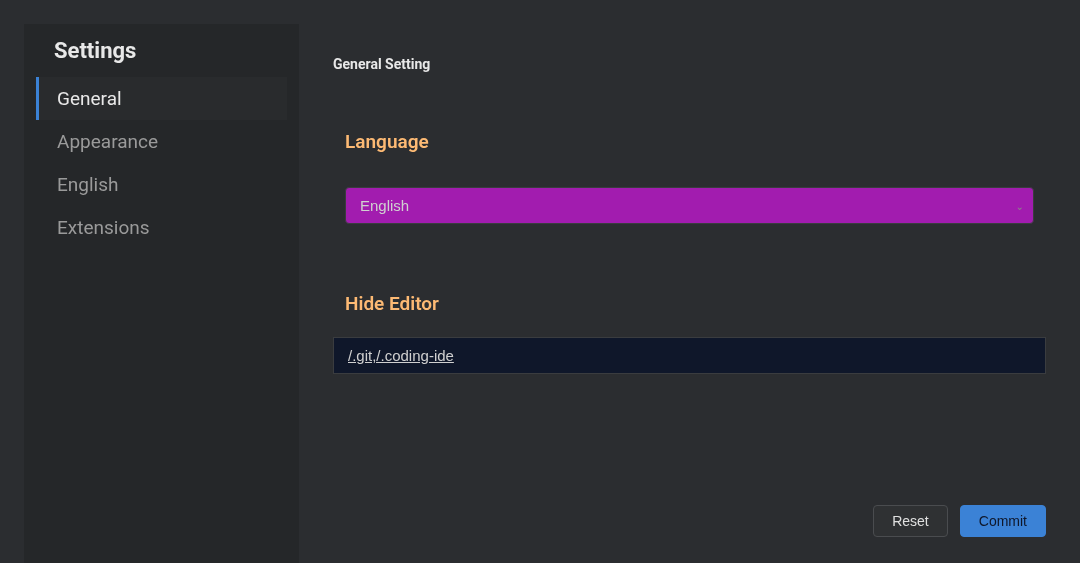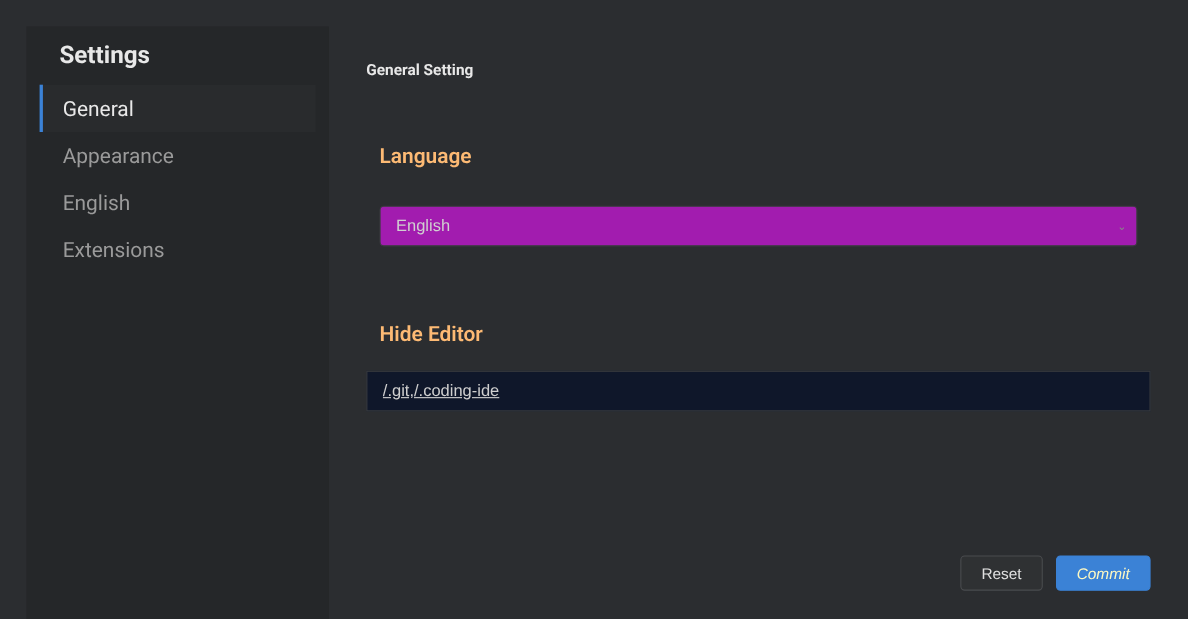"Commit" .btn-primary { color: #fef9c3 -> #0f172a; font-style: italic -> none }
